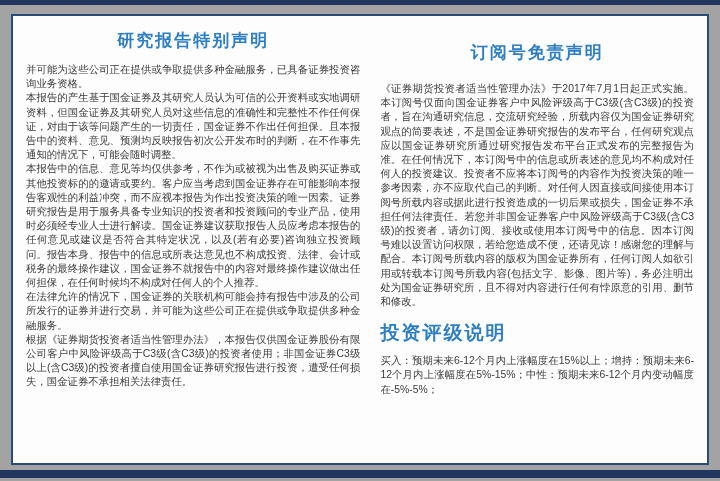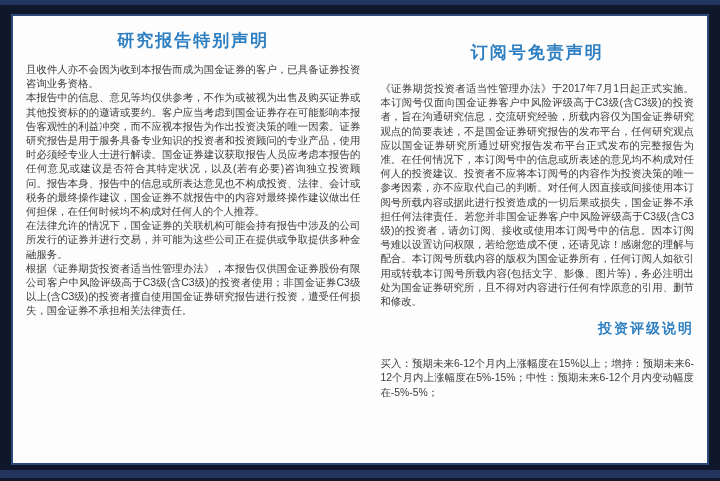"研究报告特别声明" .frame { background: #0f172a -> #a3a3a3 }
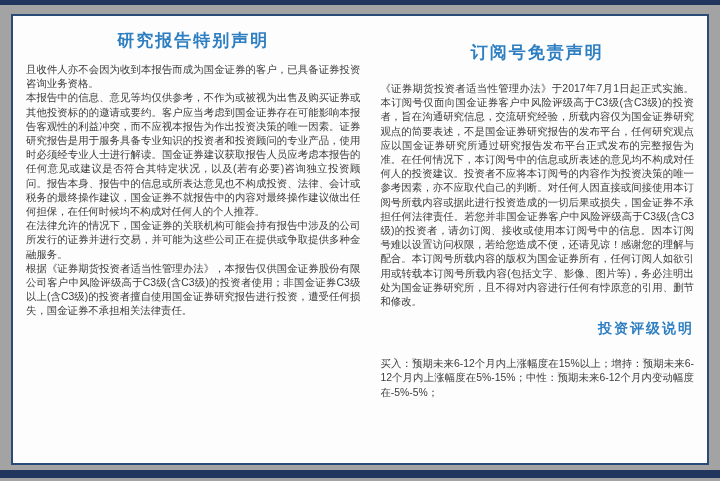"且收件人亦不会因为收到本报告而成为国金证券的客户，已具备证券投资咨询业务资格。" p.body-text { text: 且收件人亦不会因为收到本报告而成为国金证券的客户 -> 并可能为这些公司正在提供或争取提供多种金融服务 }
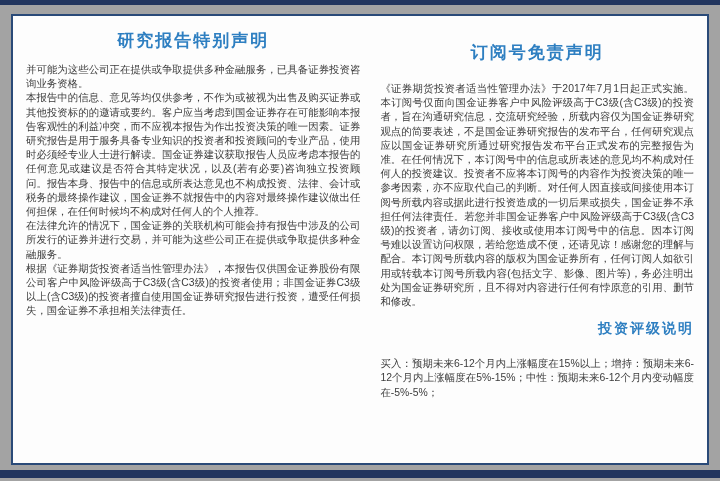"本报告的产生基于国金证券及其研究人员认为可信的公开资料或实地调研资料，但国金证券" p.body-text { html: none -> <p>本报告的产生基于国金证券及其研究人员认为可信的公开资料或实地调研资料，但国金证券及其研究人员对这些信息的准确性和完整性不作任何保证，对由于该等问题产生的一切责任，国金证券不作出任何担保。且本报告中的资料、意见、预测均反映报告初次公开发布时的判断，在不作事先通知的情况下，可能会随时调整。</p> }
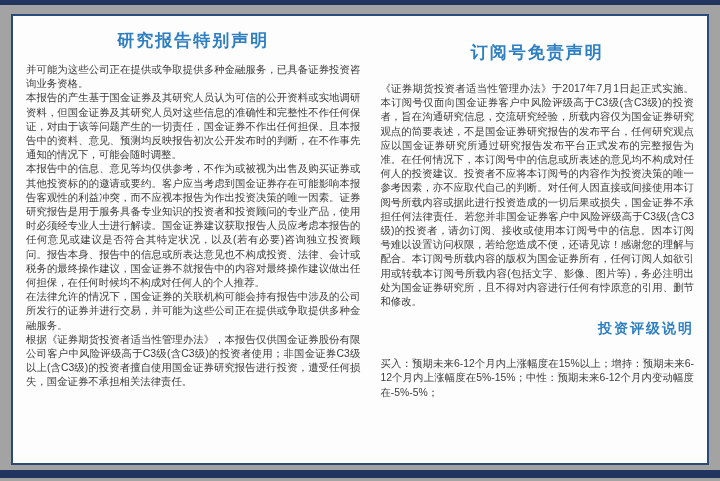"投资评级说明" h2.rating-title { font-size: 14px -> 19px; margin: 11px 0 19px 0 -> 11px 0 8px 0; text-align: right -> left }
